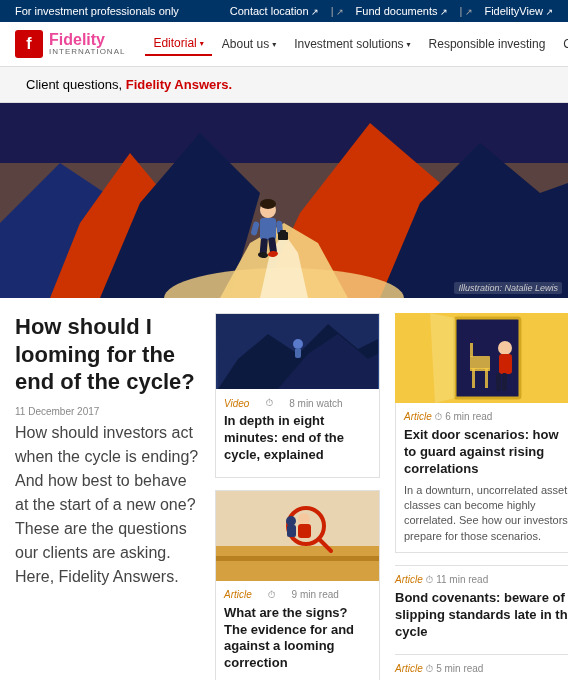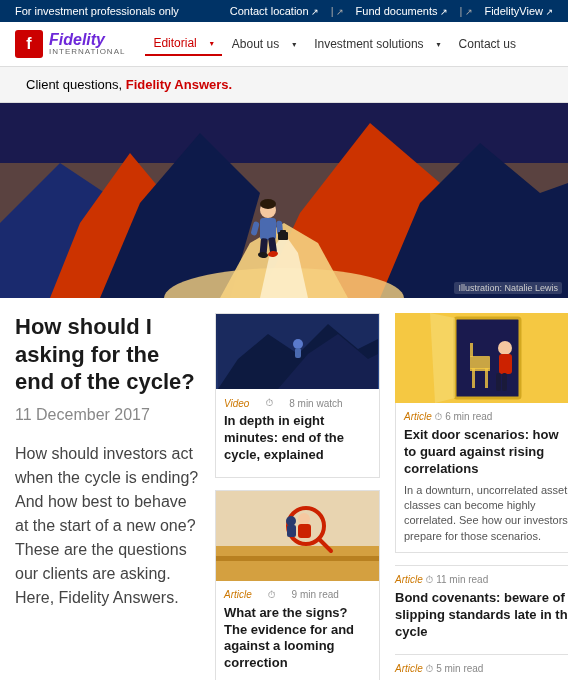"Fidelity" .logo-text .fidelity { color: #6d28d9 -> #ec4899; font-style: italic -> none }
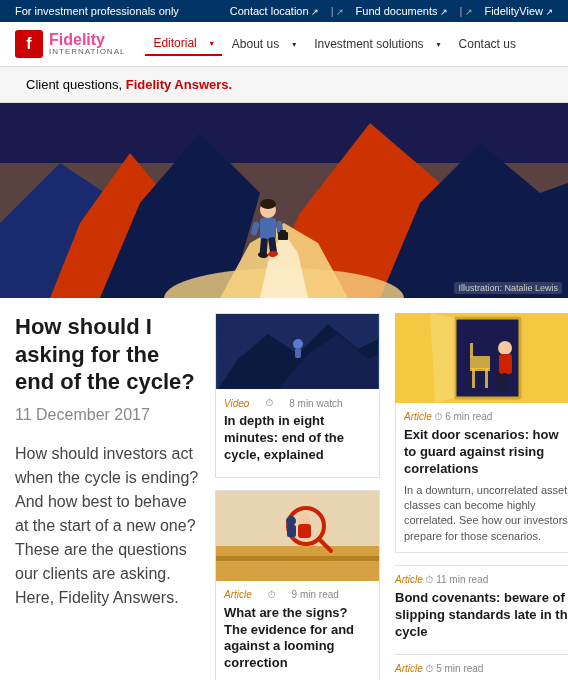"Editorial" .nav-item { gap: 13px -> 3px }
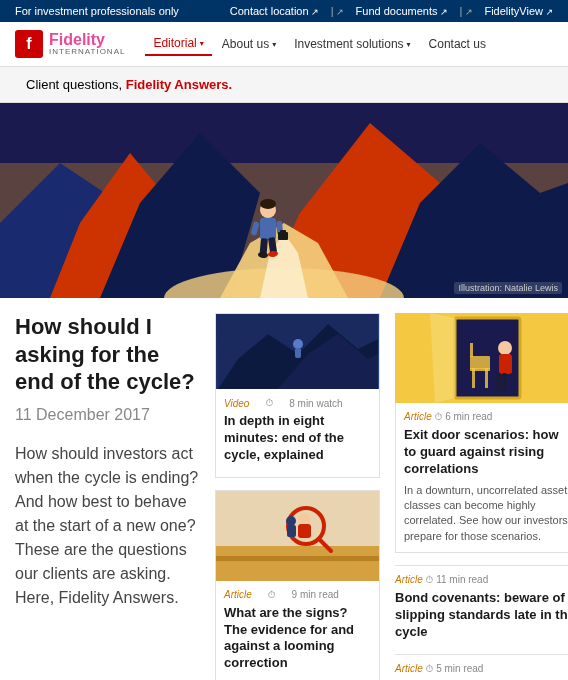"Responsible investing" div.nav-item { html: none -> <div> <span>Responsible investing</span> </div> }
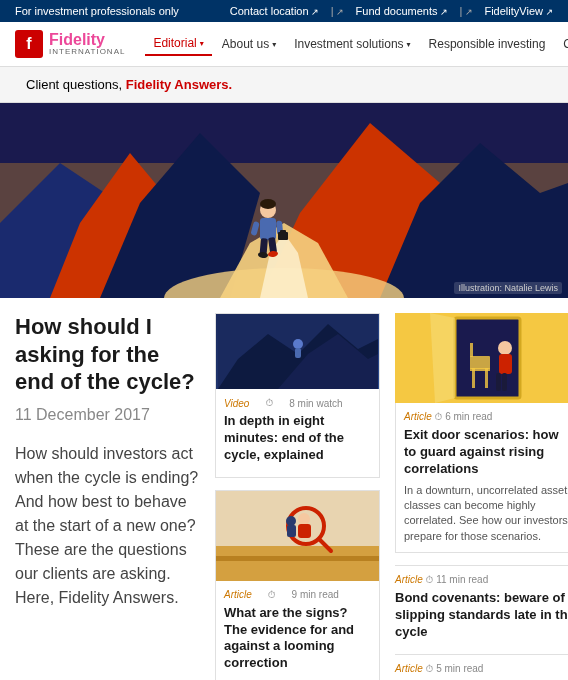"Illustration: Natalie Lewis" .hero { font-style: none -> italic }
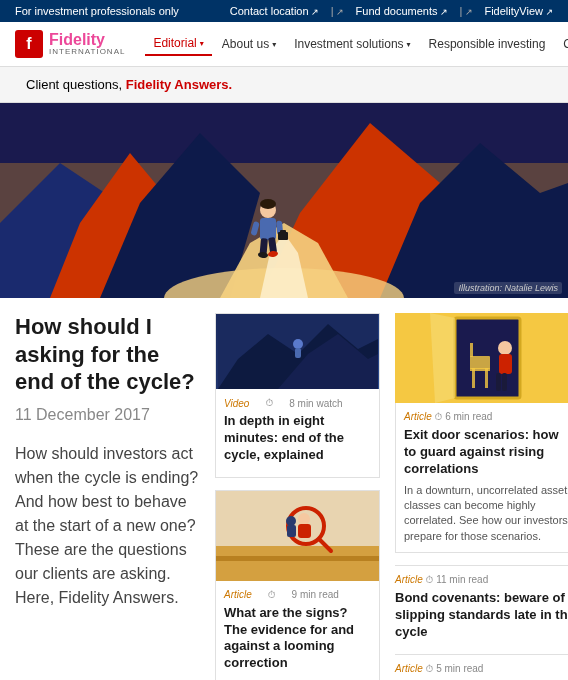"How should I asking for" h1.main-title { text: asking -> looming }
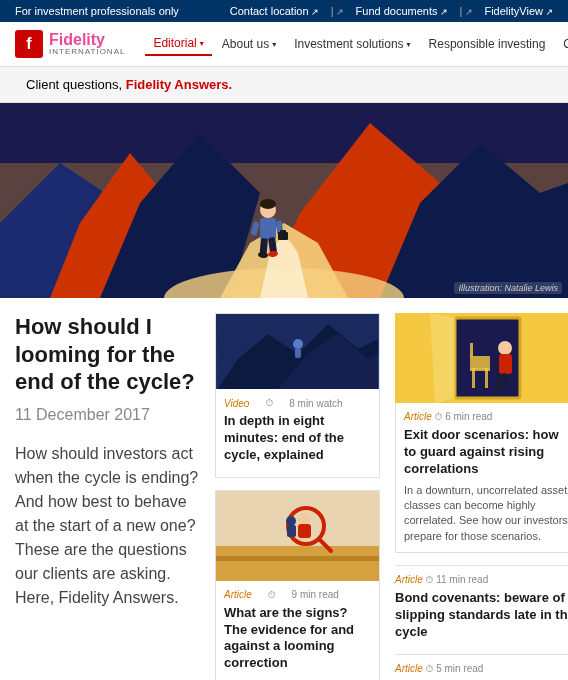"11 December 2017" .main-date { font-size: 16px -> 10px; margin-bottom: 18px -> 4px }
